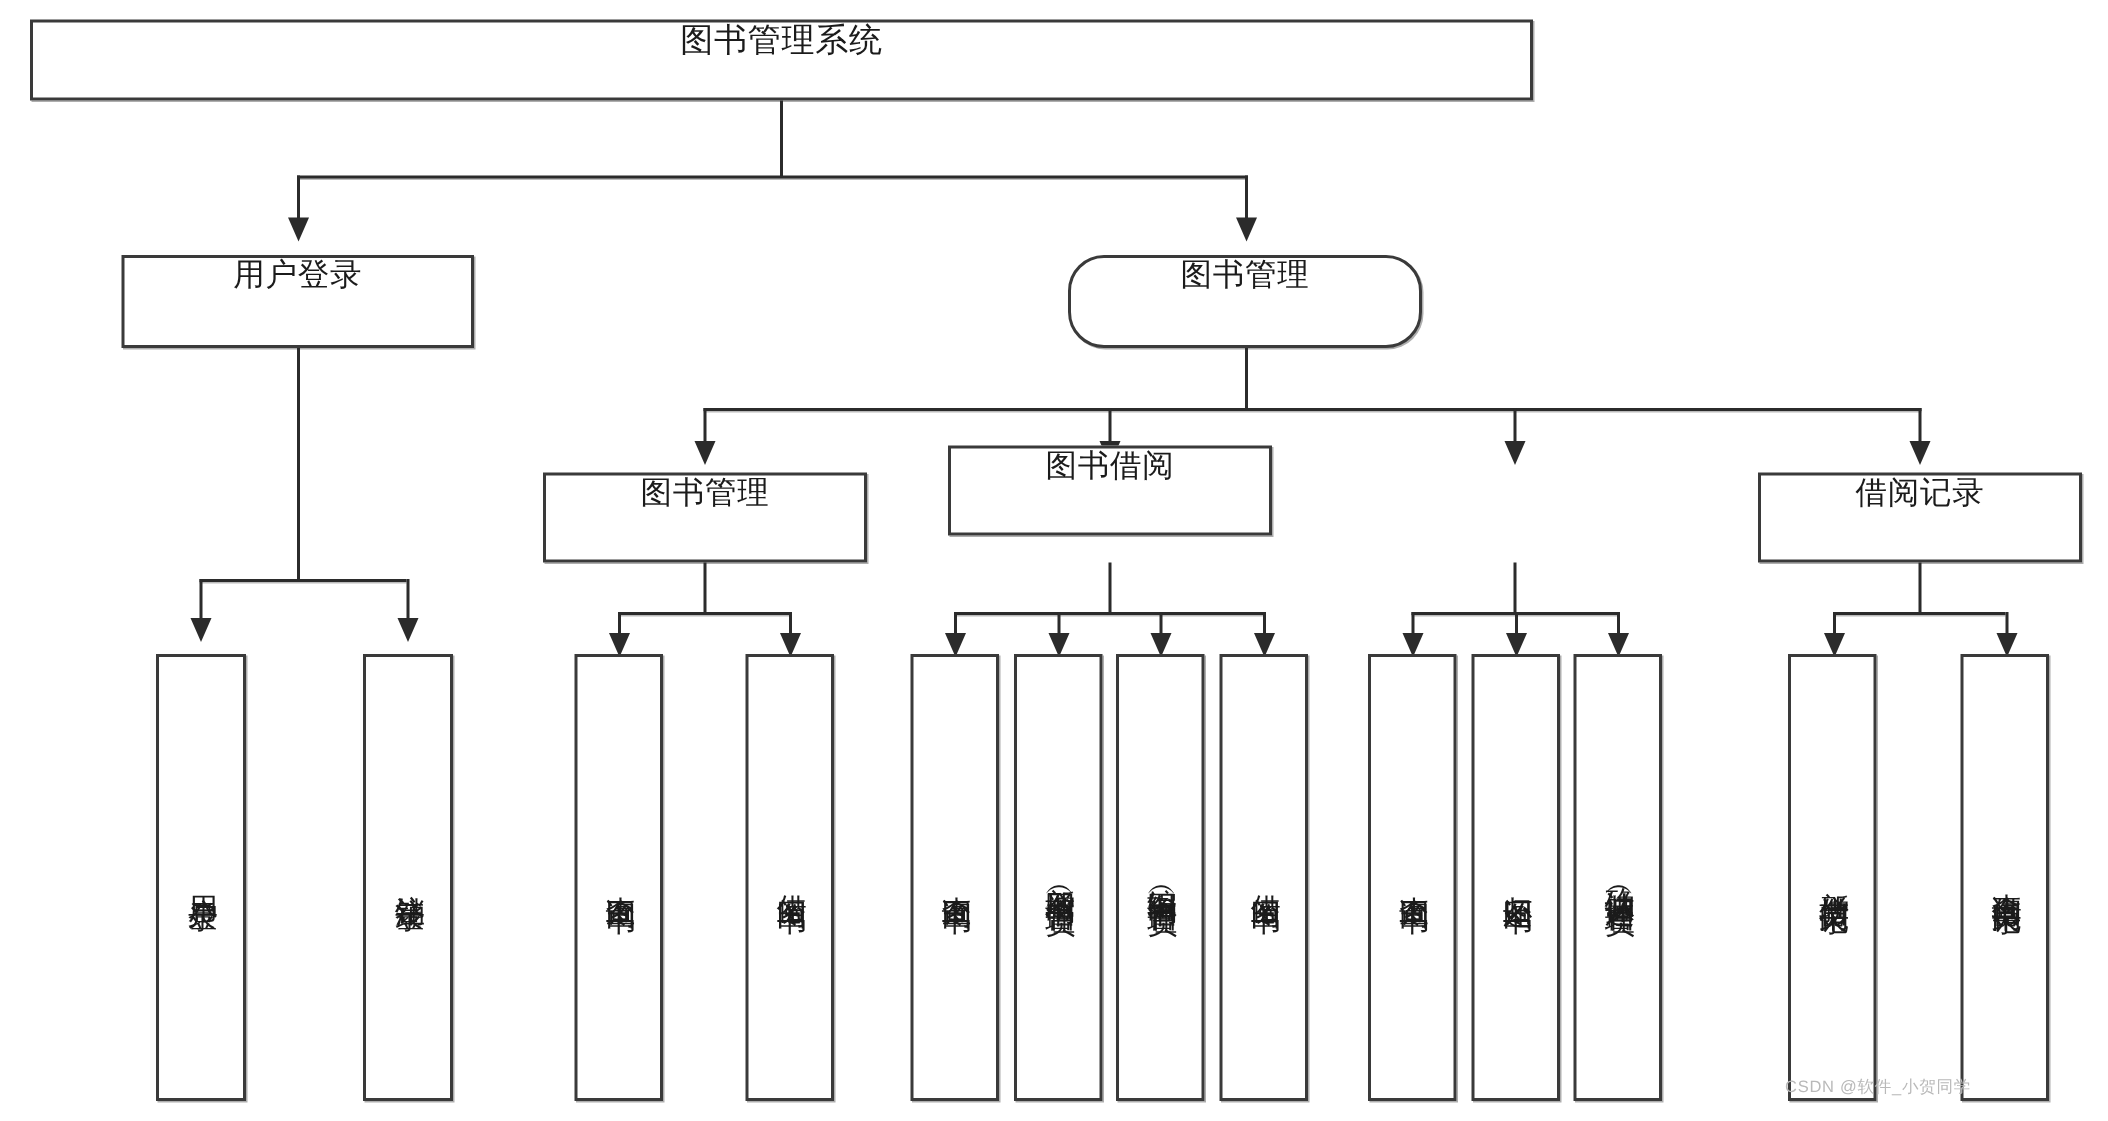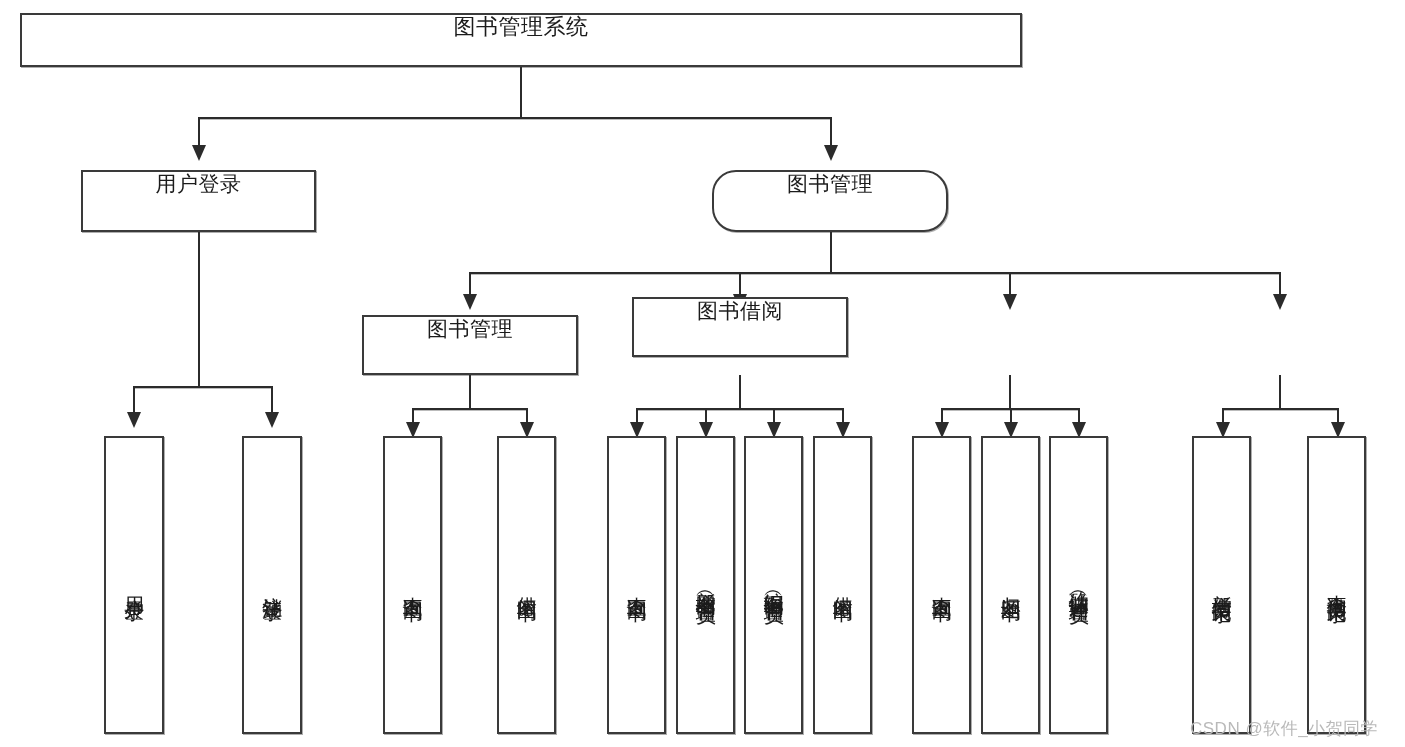"借阅记录" div.node { html: none -> <div> <span>借阅记录</span> </div> }
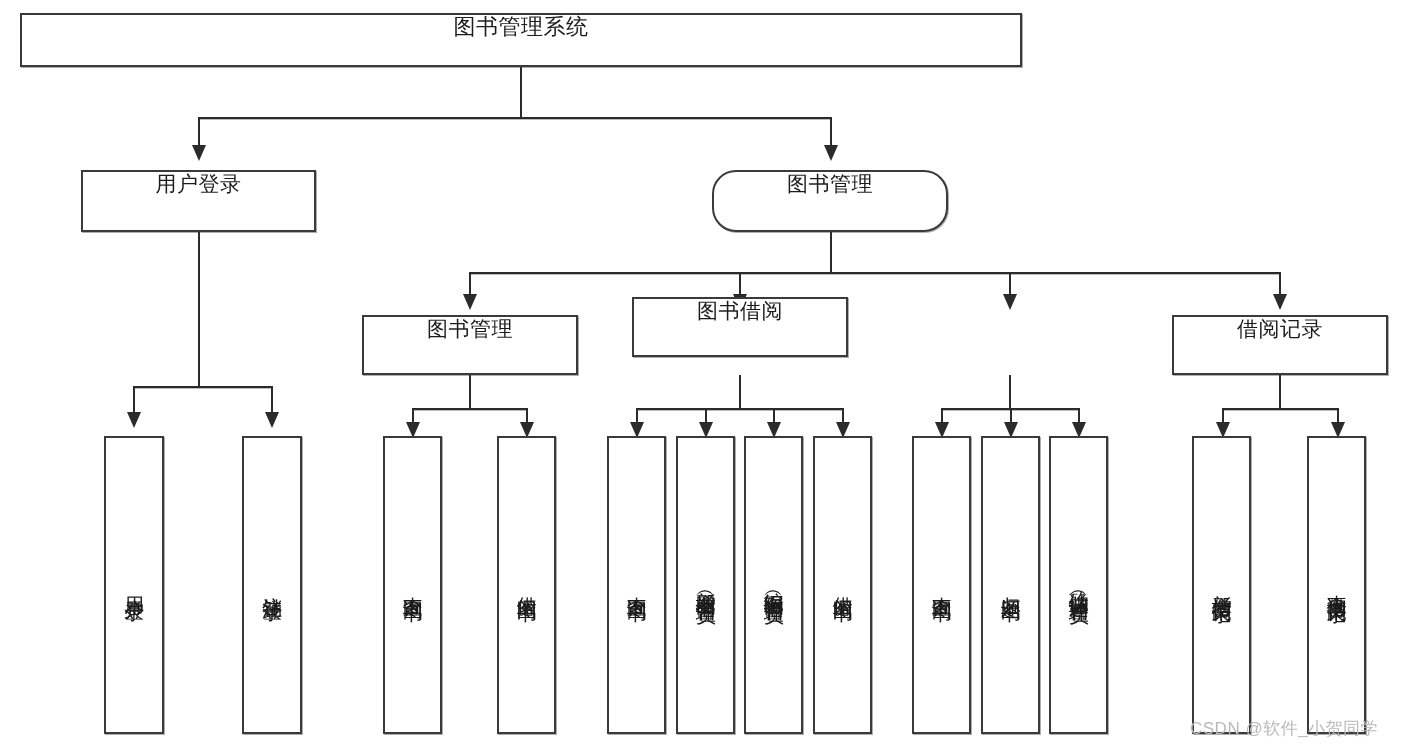"CSDN @软件_小贺同学" #watermark { font-size: 17px -> 11px }
